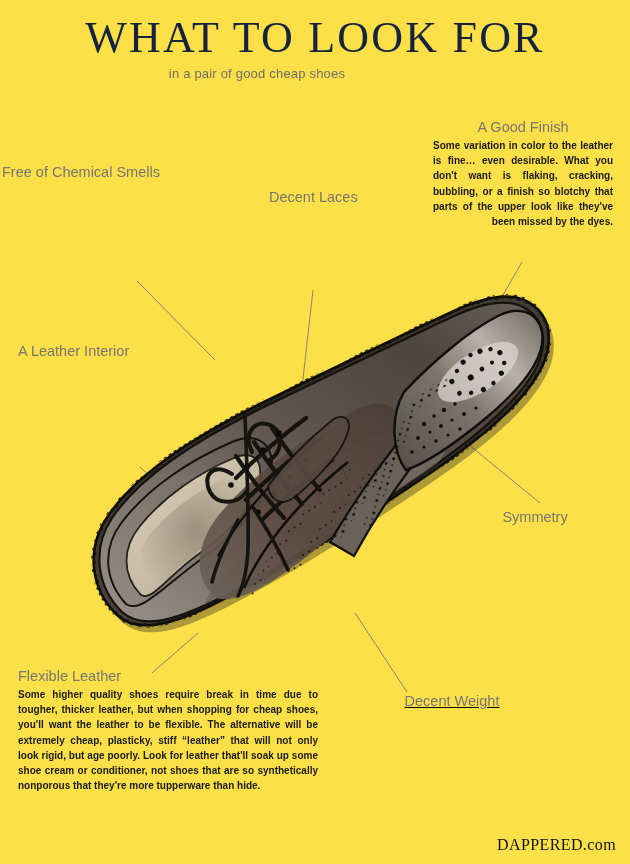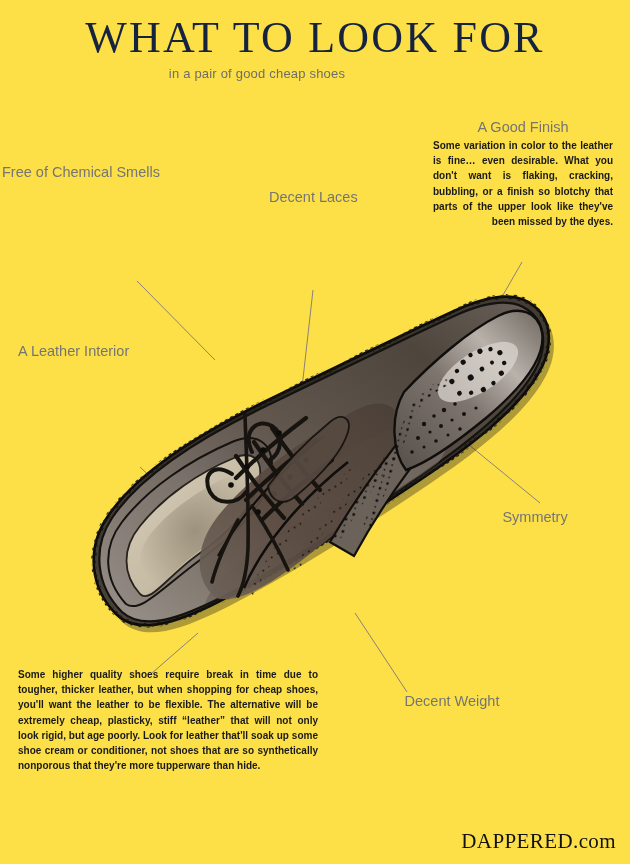"Flexible Leather" div.callout-heading { html: none -> <div>Flexible Leather</div> }
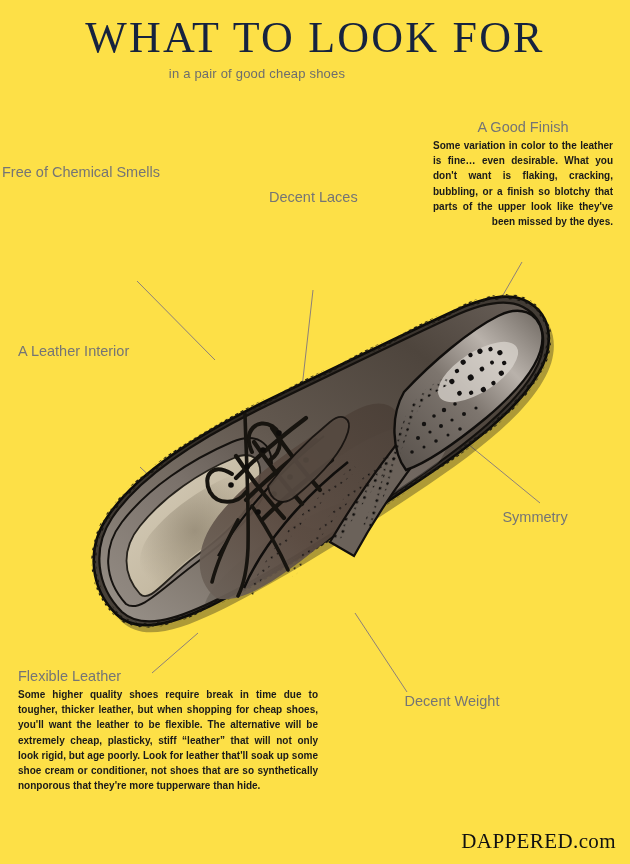"Decent Weight" #c-weight { text-decoration: none -> underline }
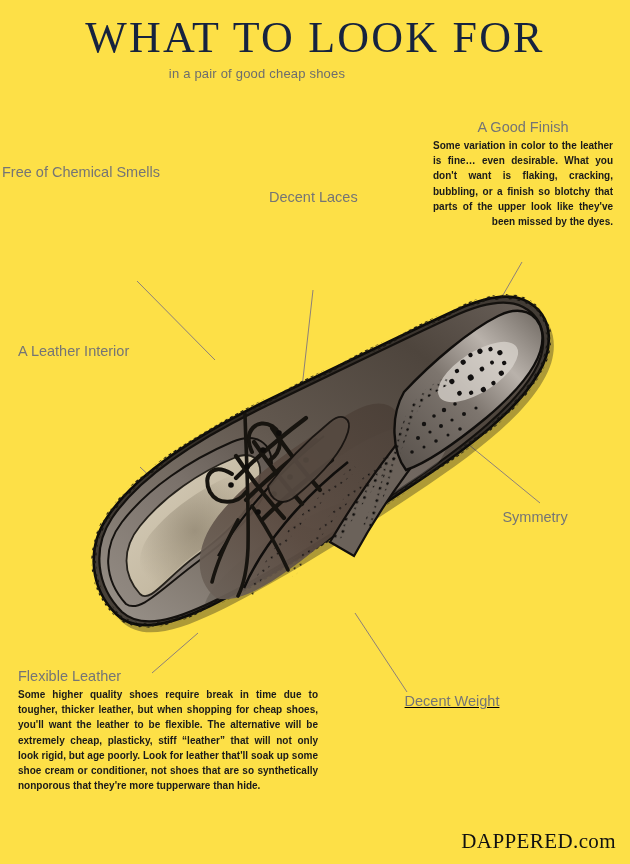"DAPPERED.com" #footer-logo { font-size: 21px -> 16px }
